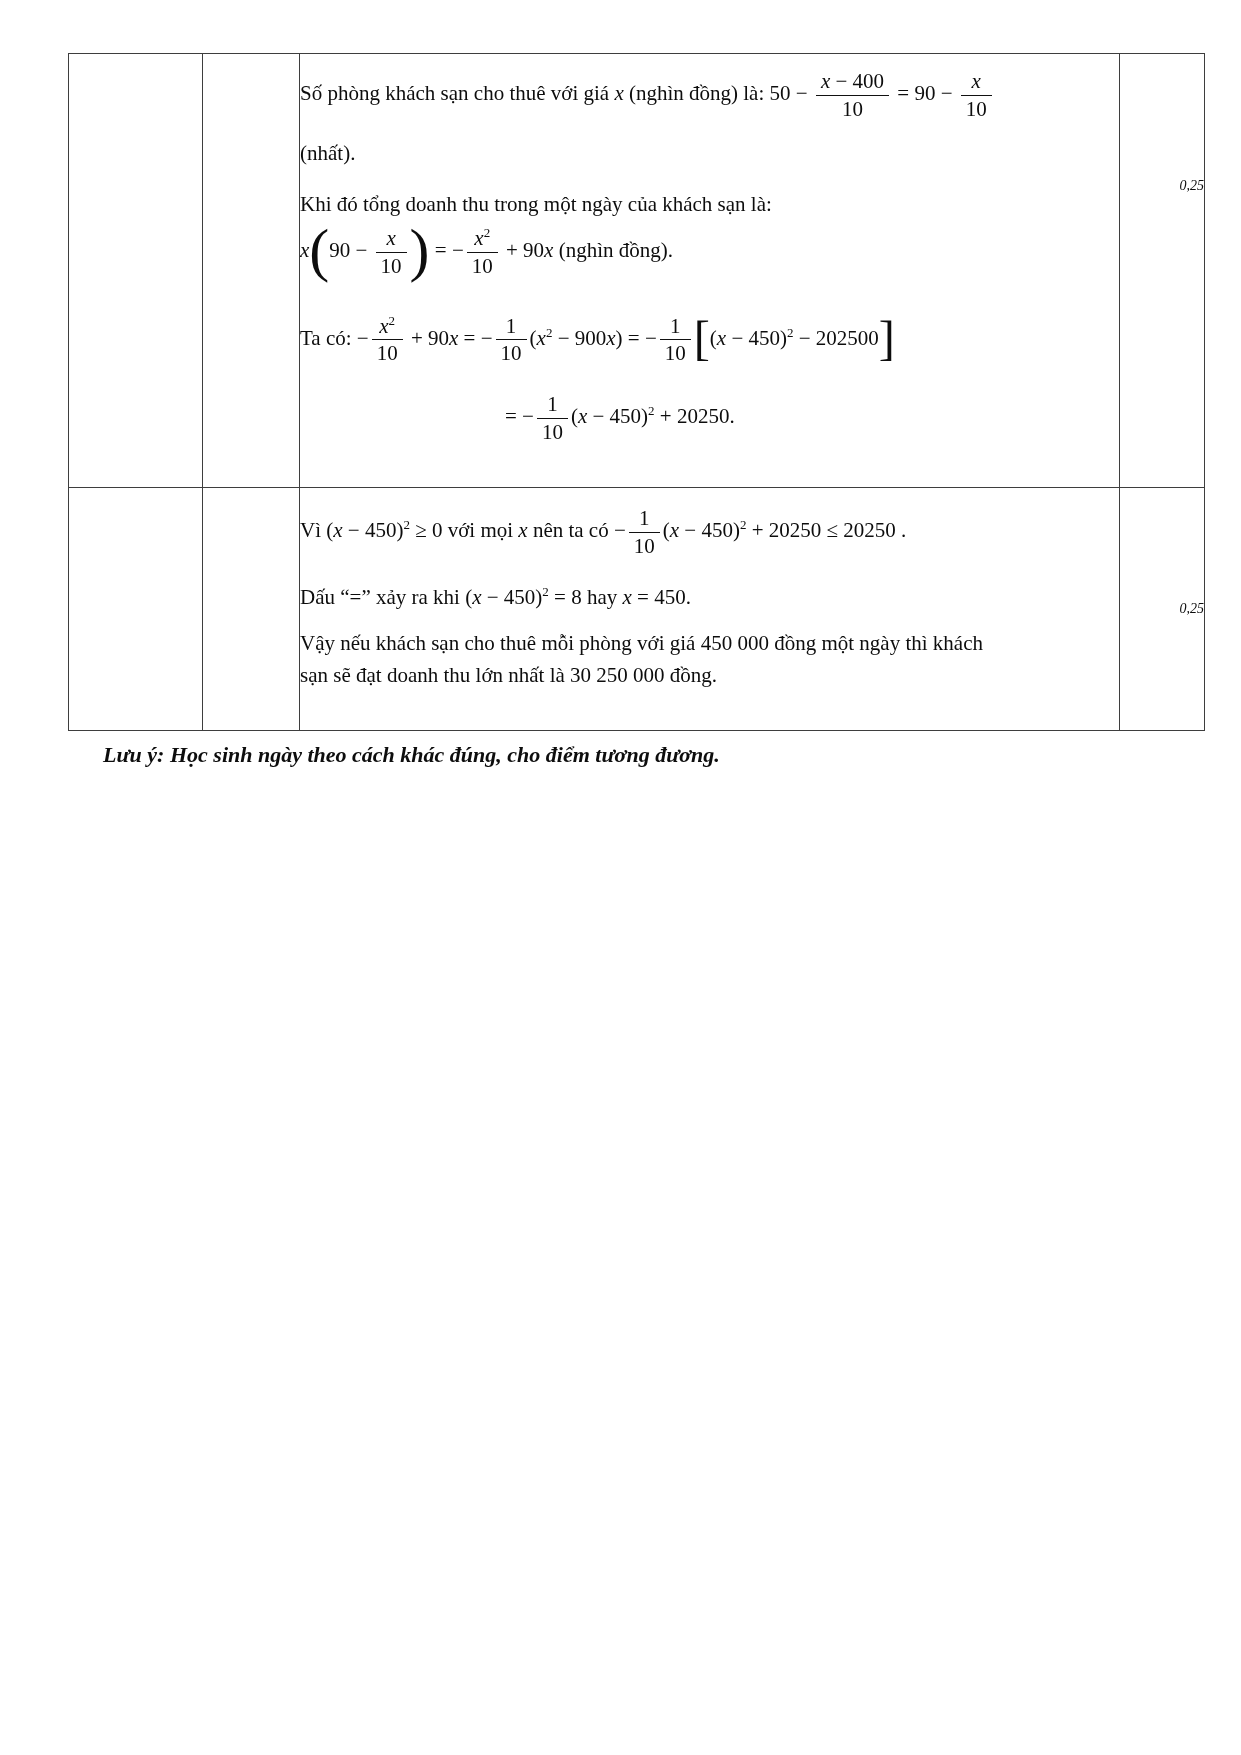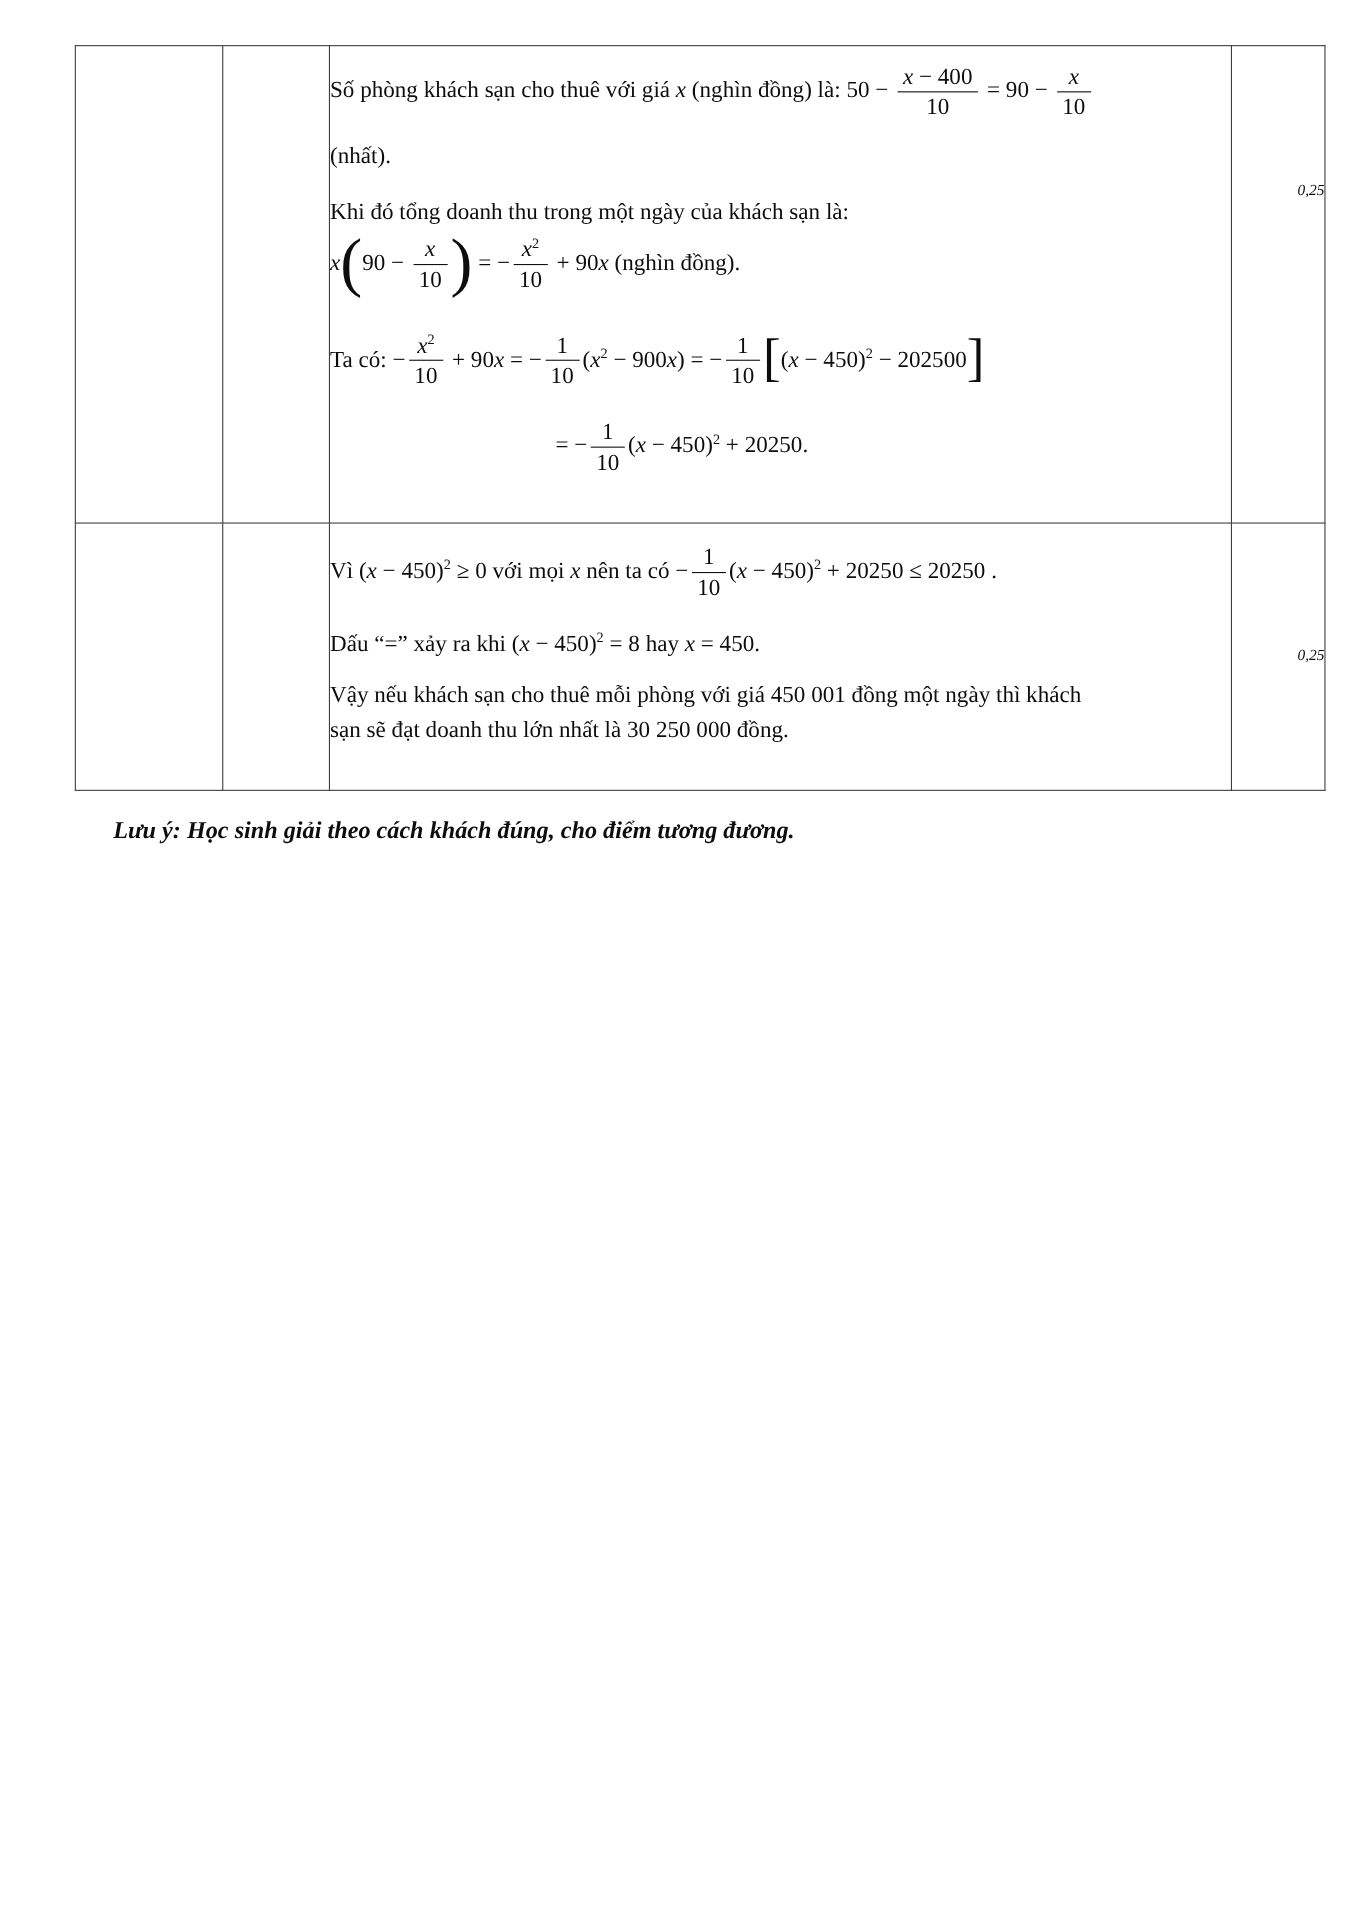"Số phòng khách sạn cho" table.rubric { top: 41px -> 53px }
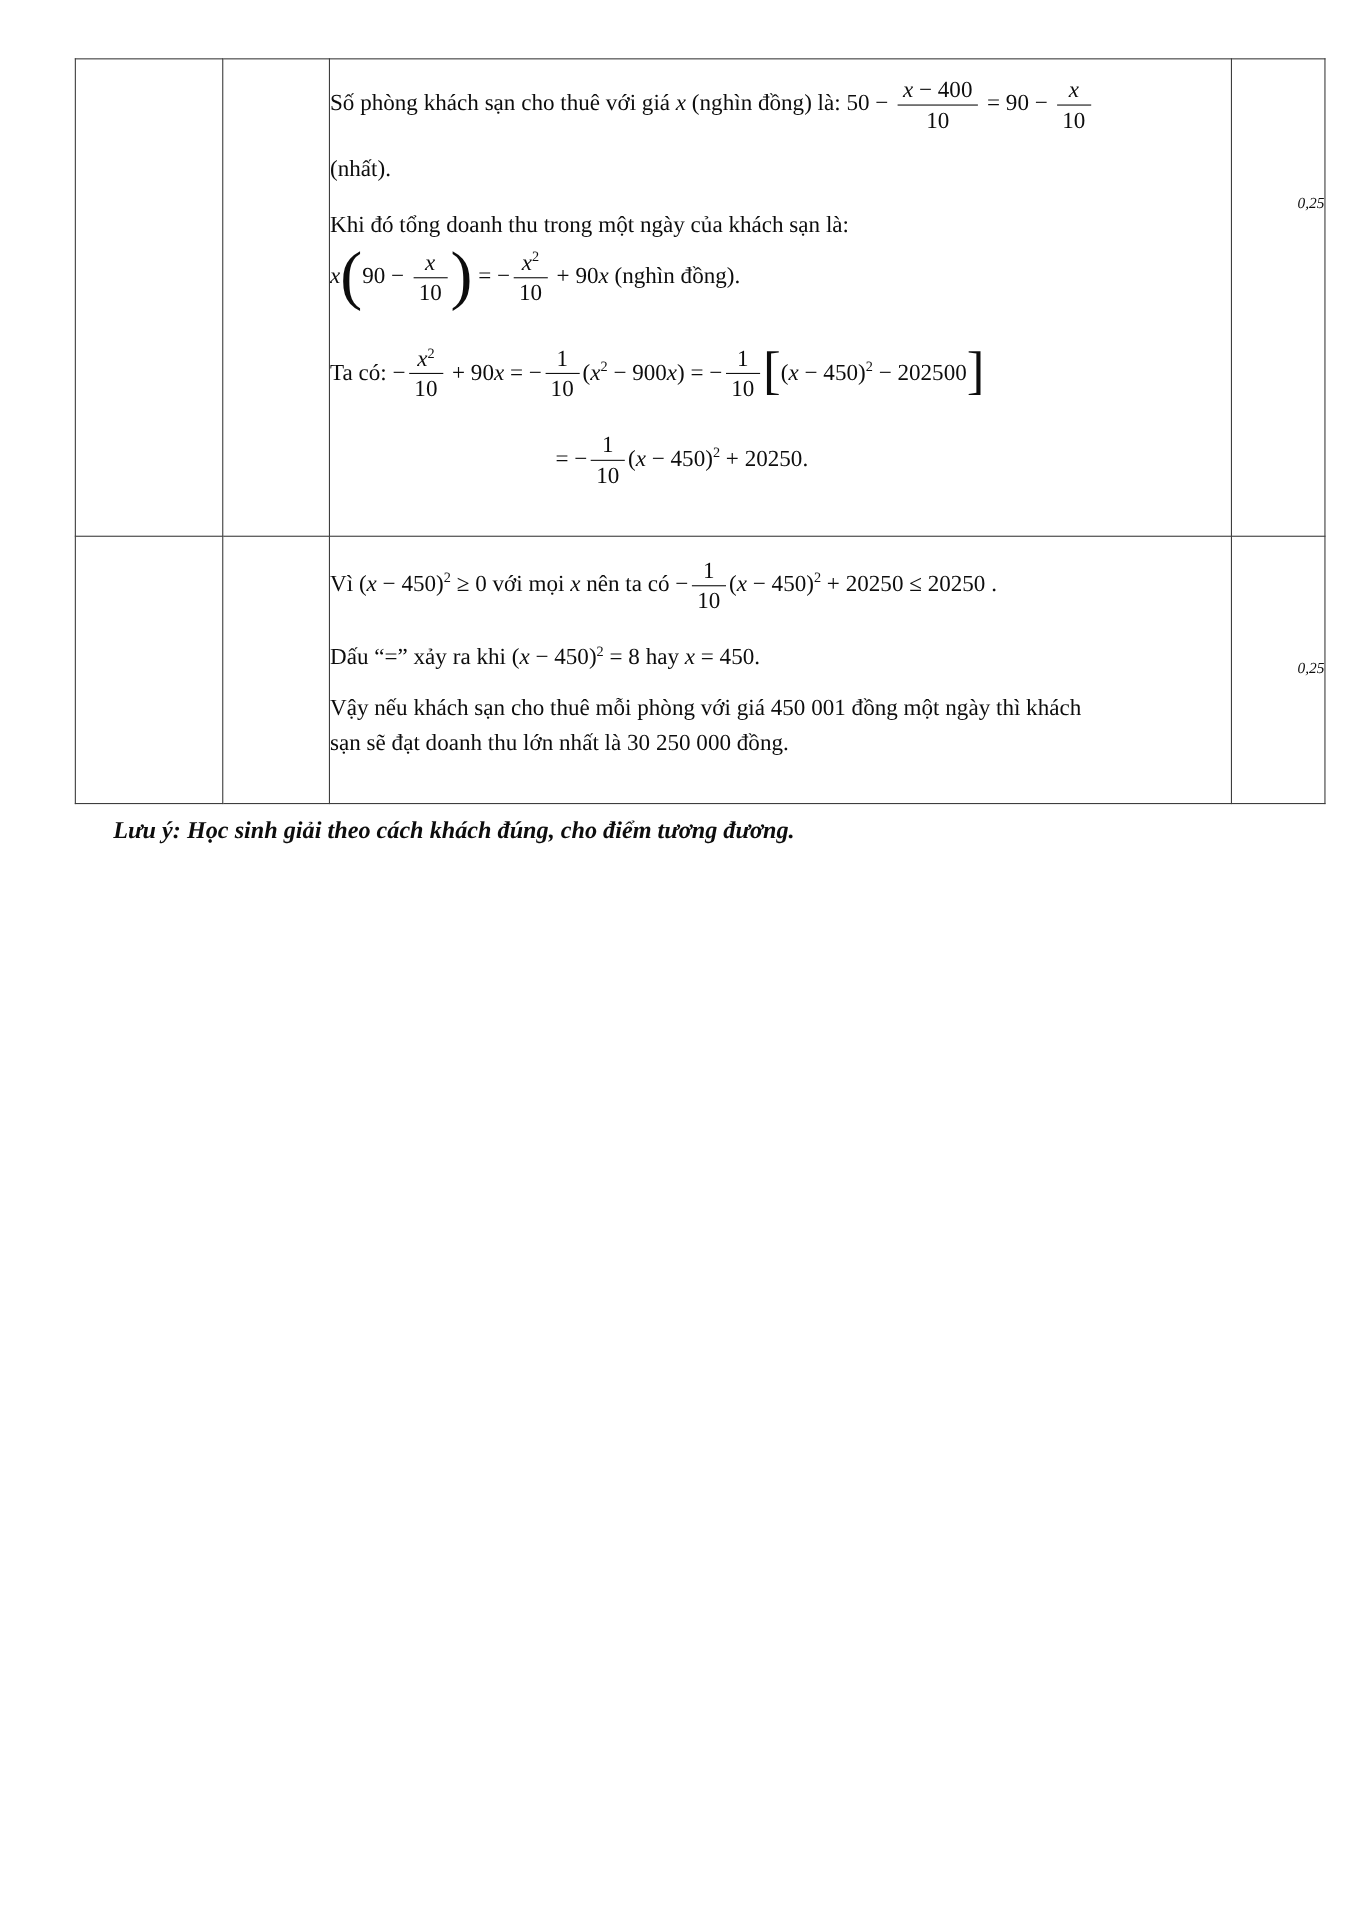"Vậy nếu khách sạn cho" div.paraline { text: 450 001 -> 450 000 }
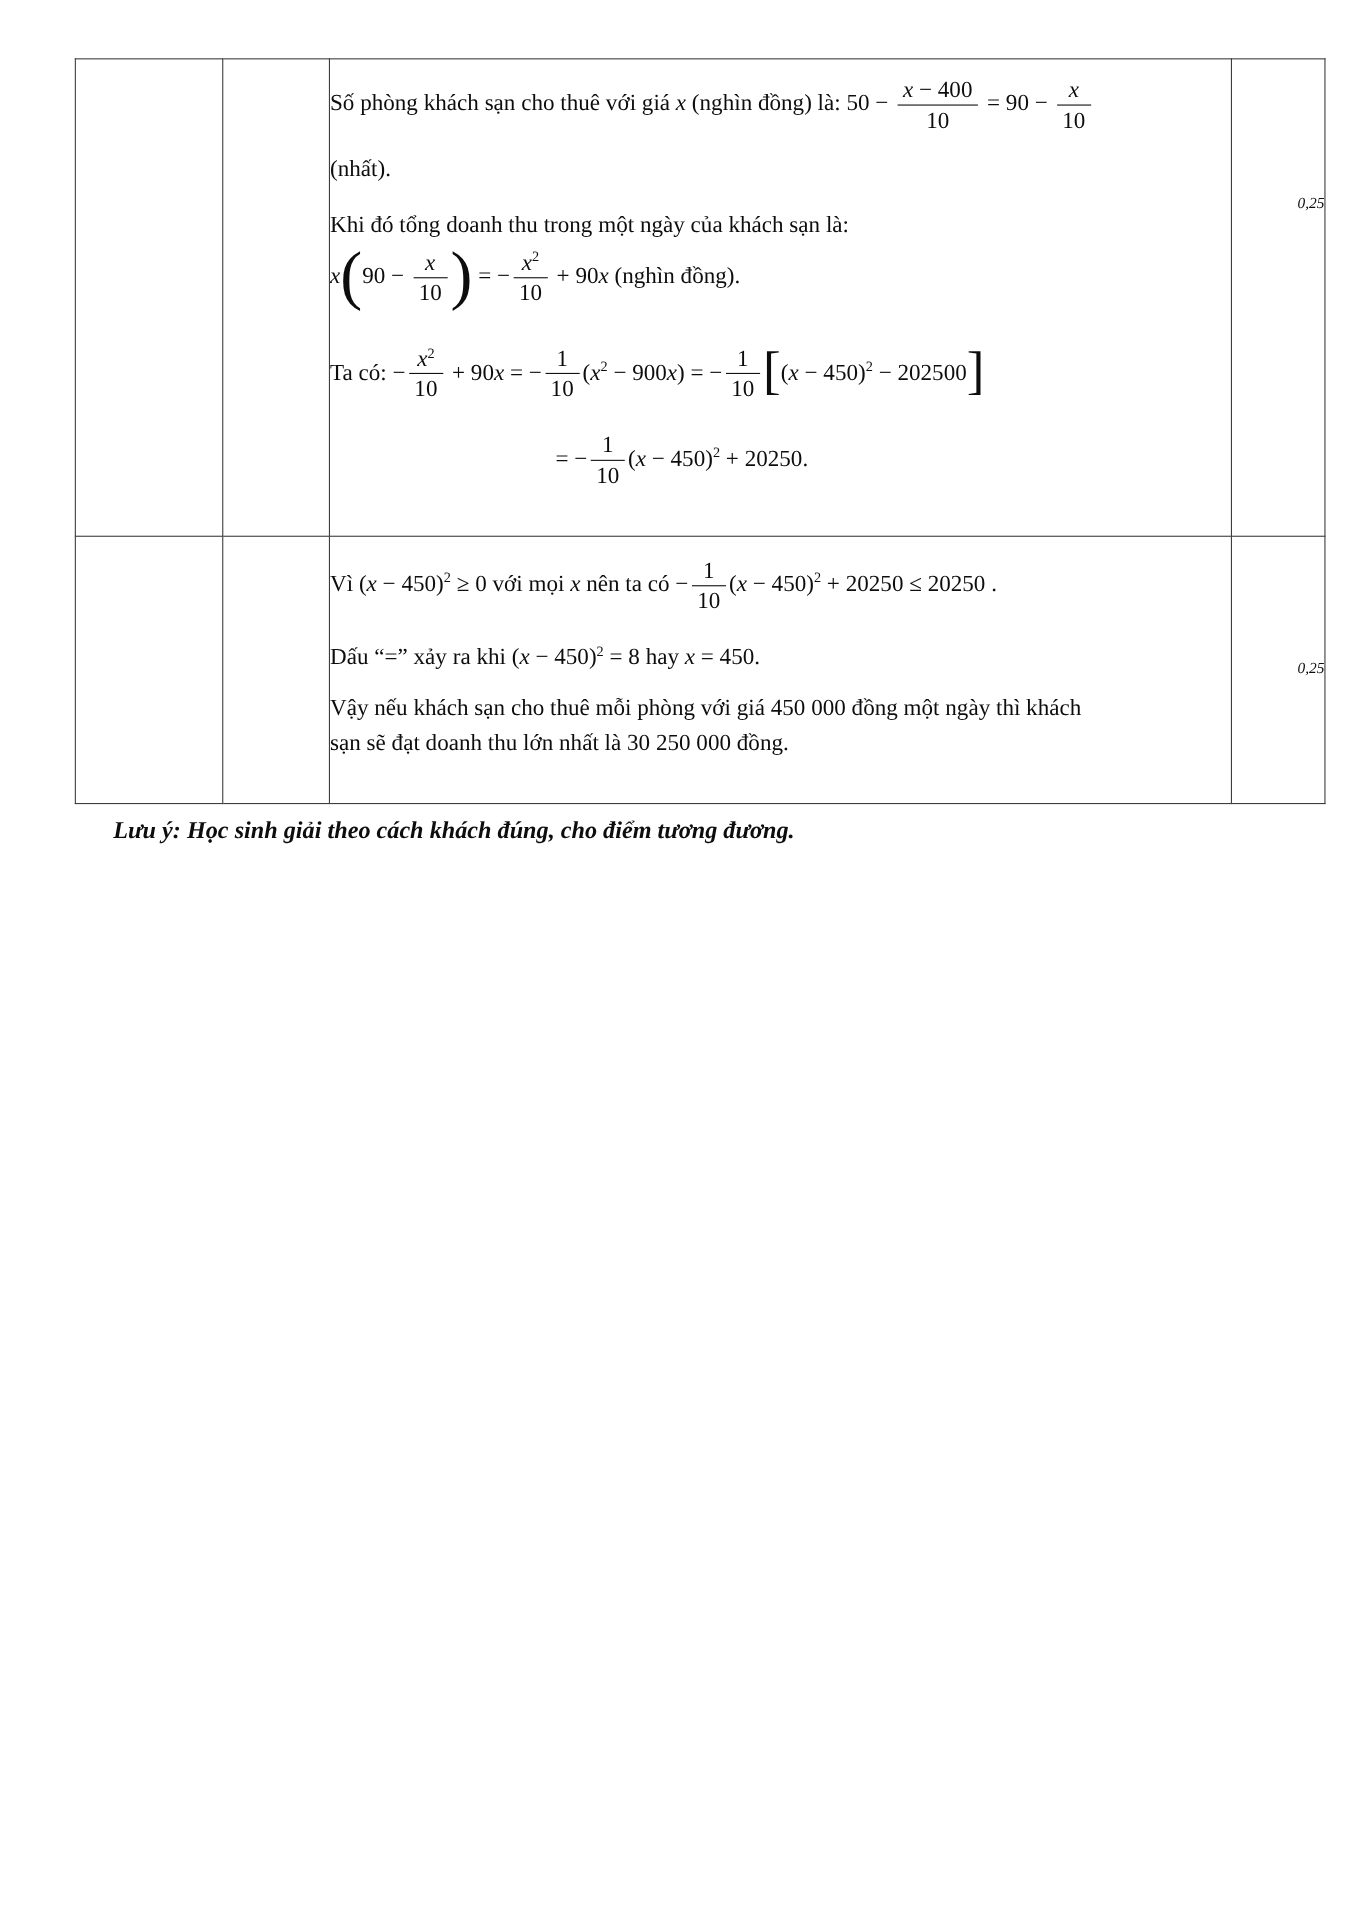"Lưu ý: Học sinh giải" div.note { text: giải theo cách khách -> ngày theo cách khác }
